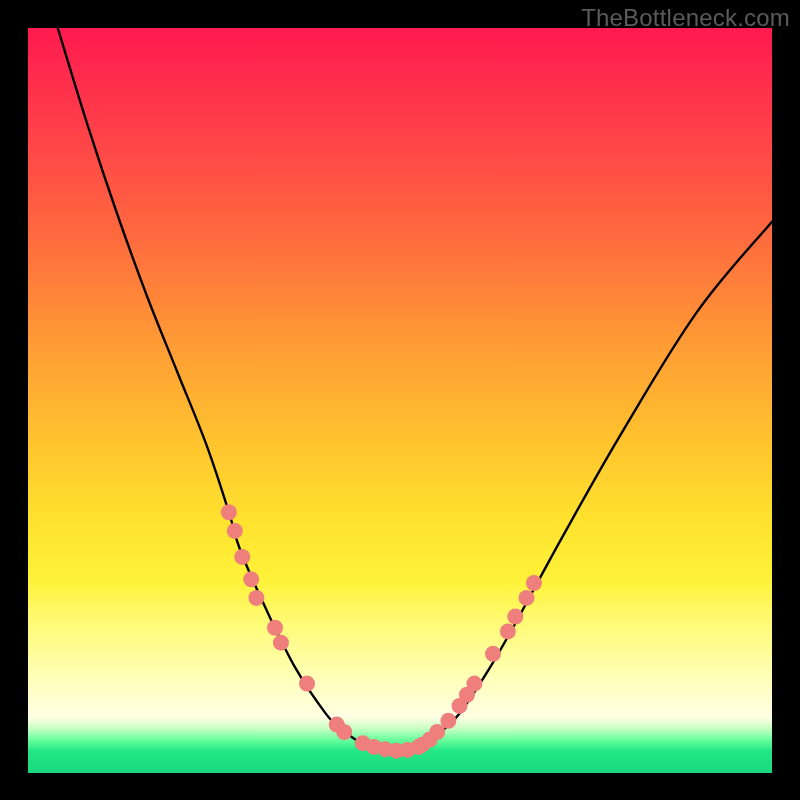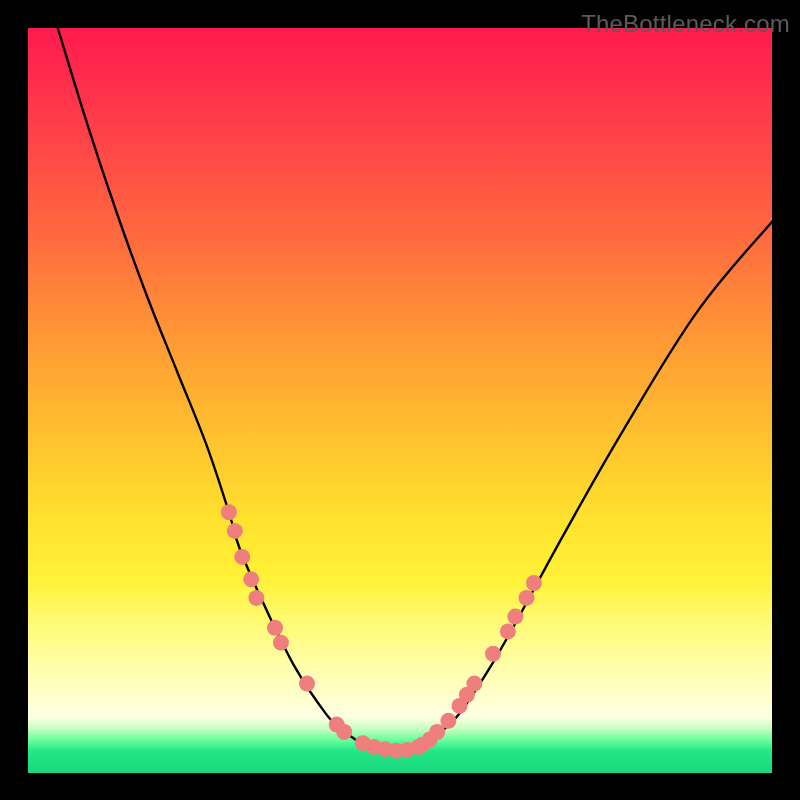"TheBottleneck.com" .watermark { top: 10px -> 4px }
